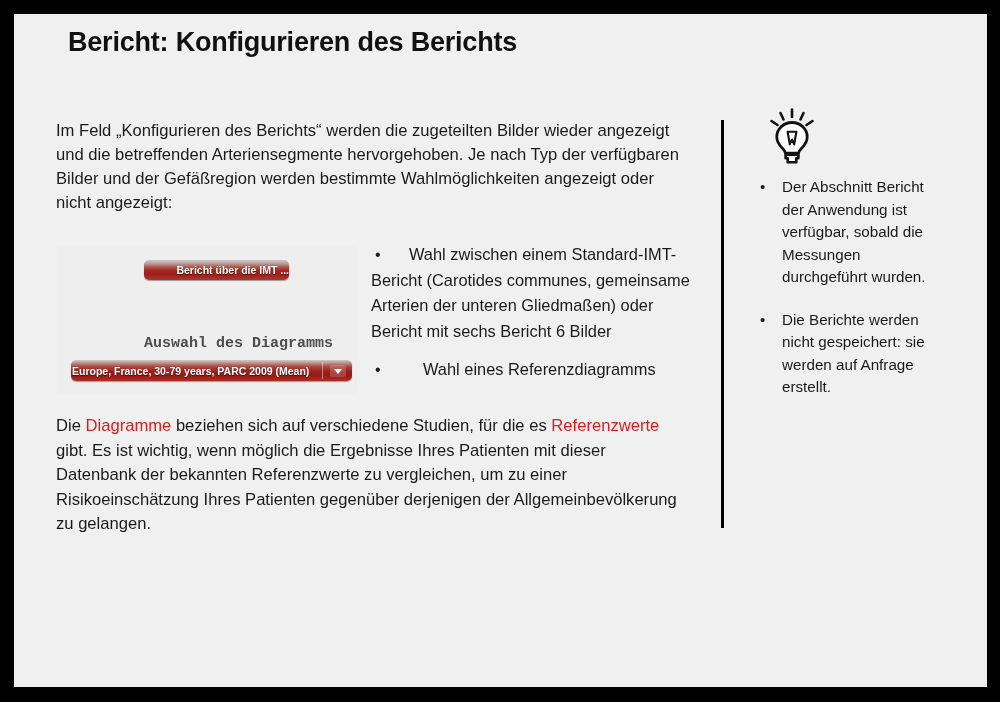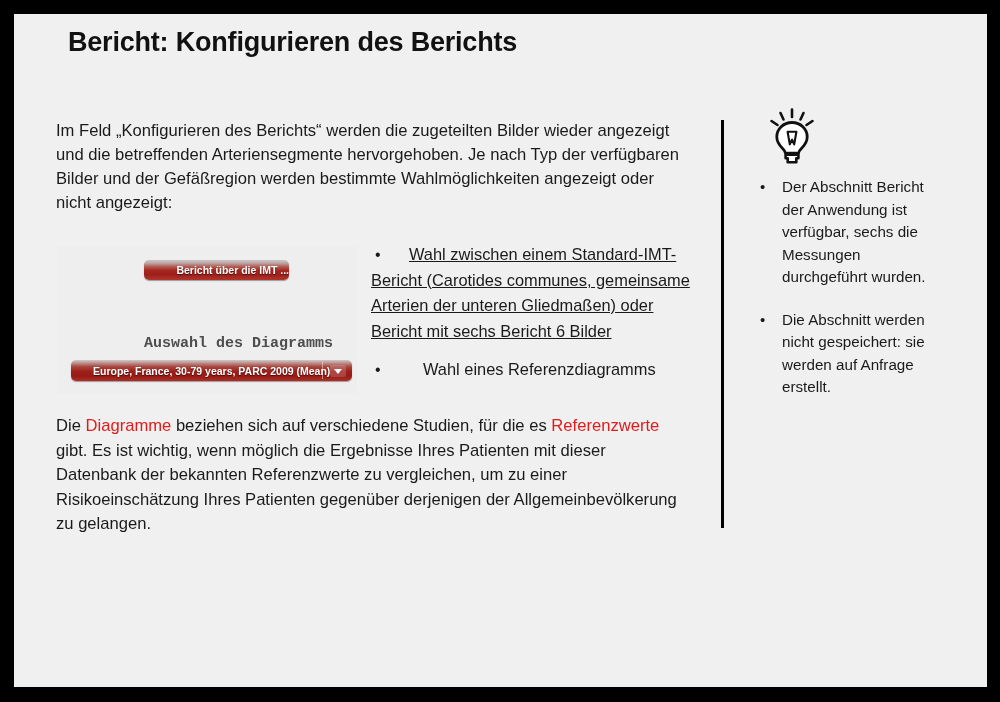"Der Abschnitt Bericht der Anwendung" span { text: sechs -> sobald }
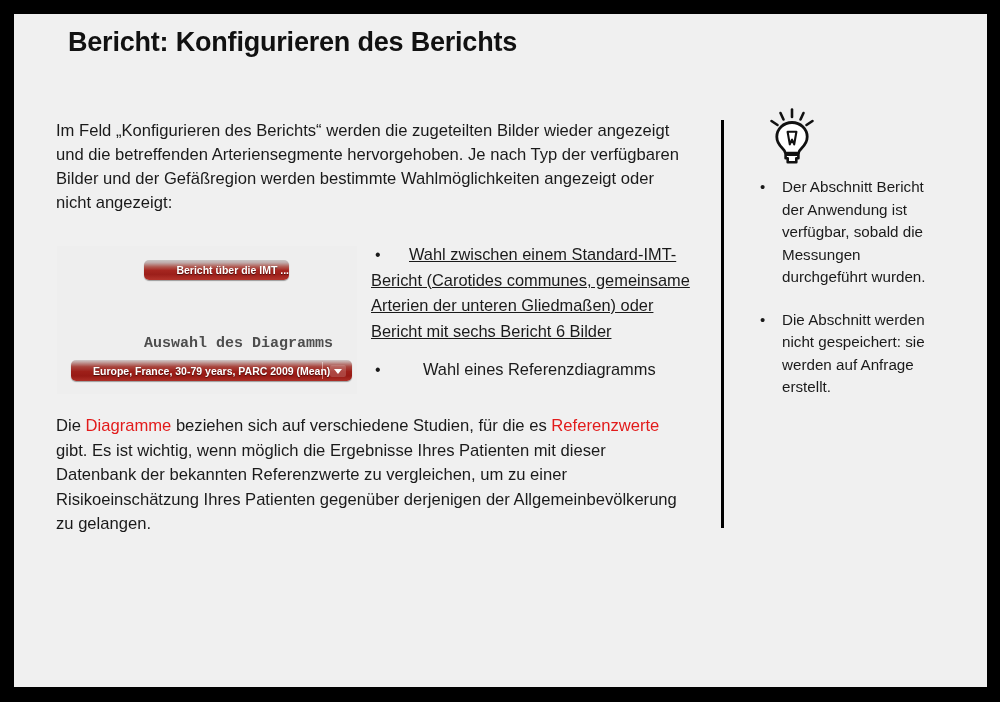"Wahl zwischen einem Standard-IMT-Bericht" #mb-0 .mb-text { text-decoration: underline -> none }
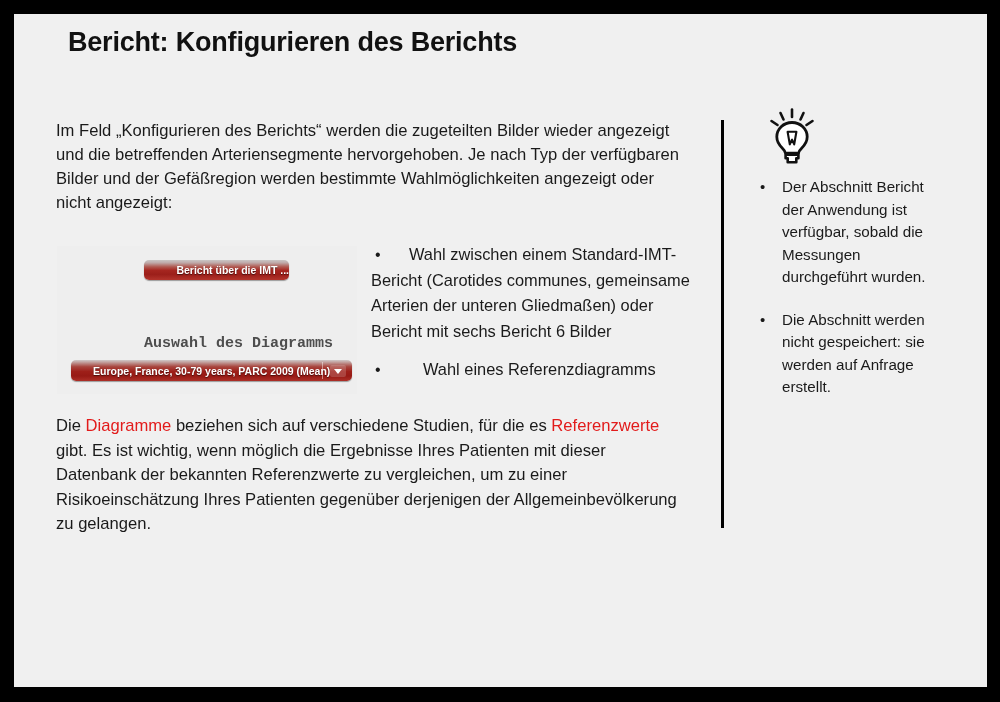"Die Abschnitt werden nicht gespeichert:" span { text: Abschnitt -> Berichte }
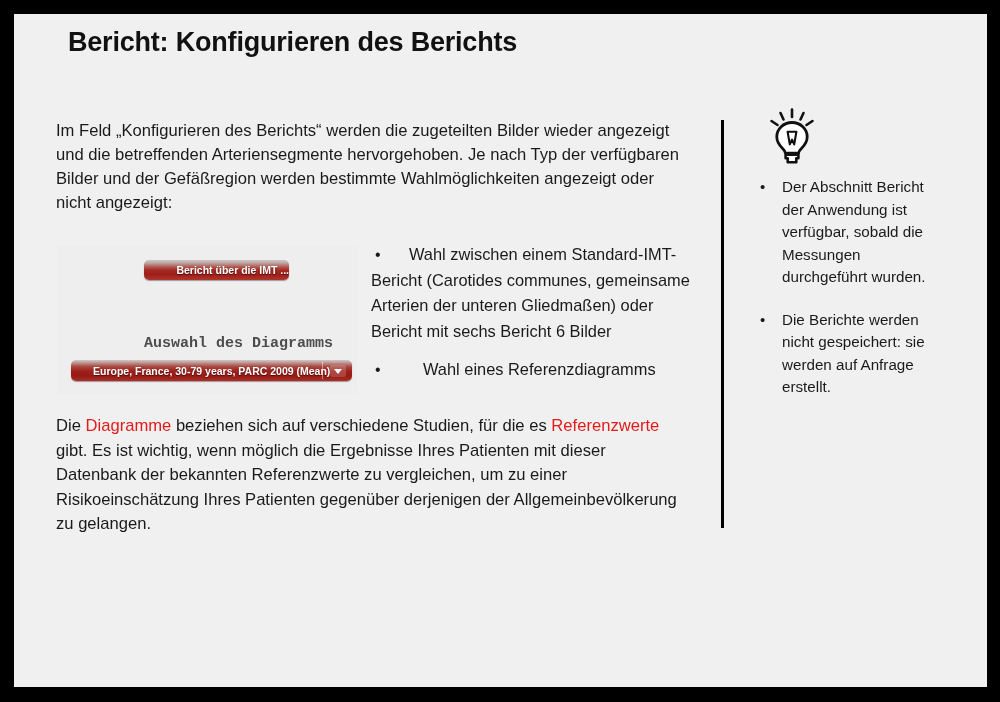"Europe, France, 30-79 years, PARC" #dropdown-value { left: 22px -> 1px }
